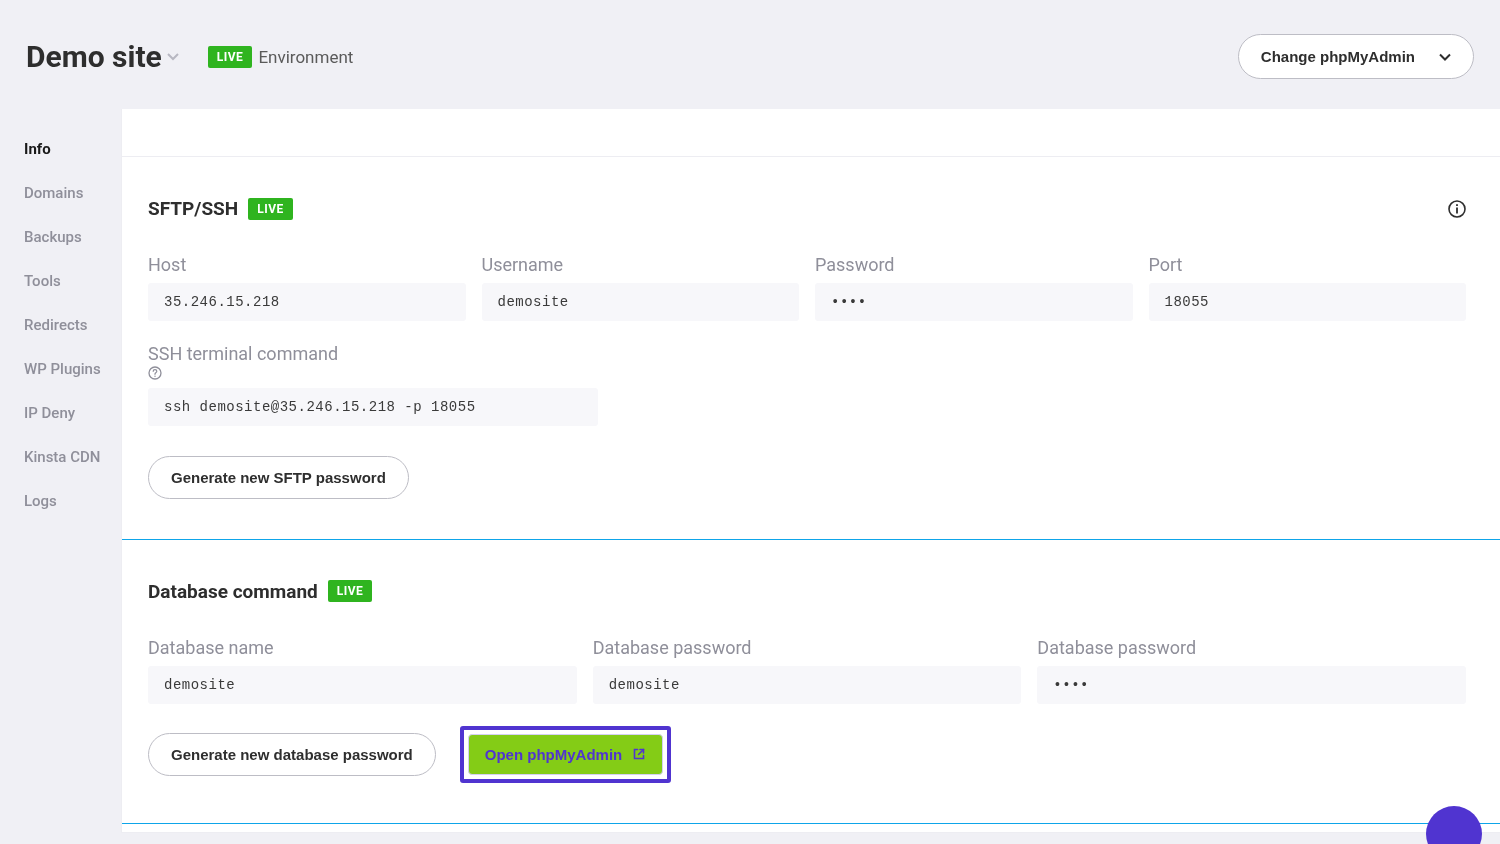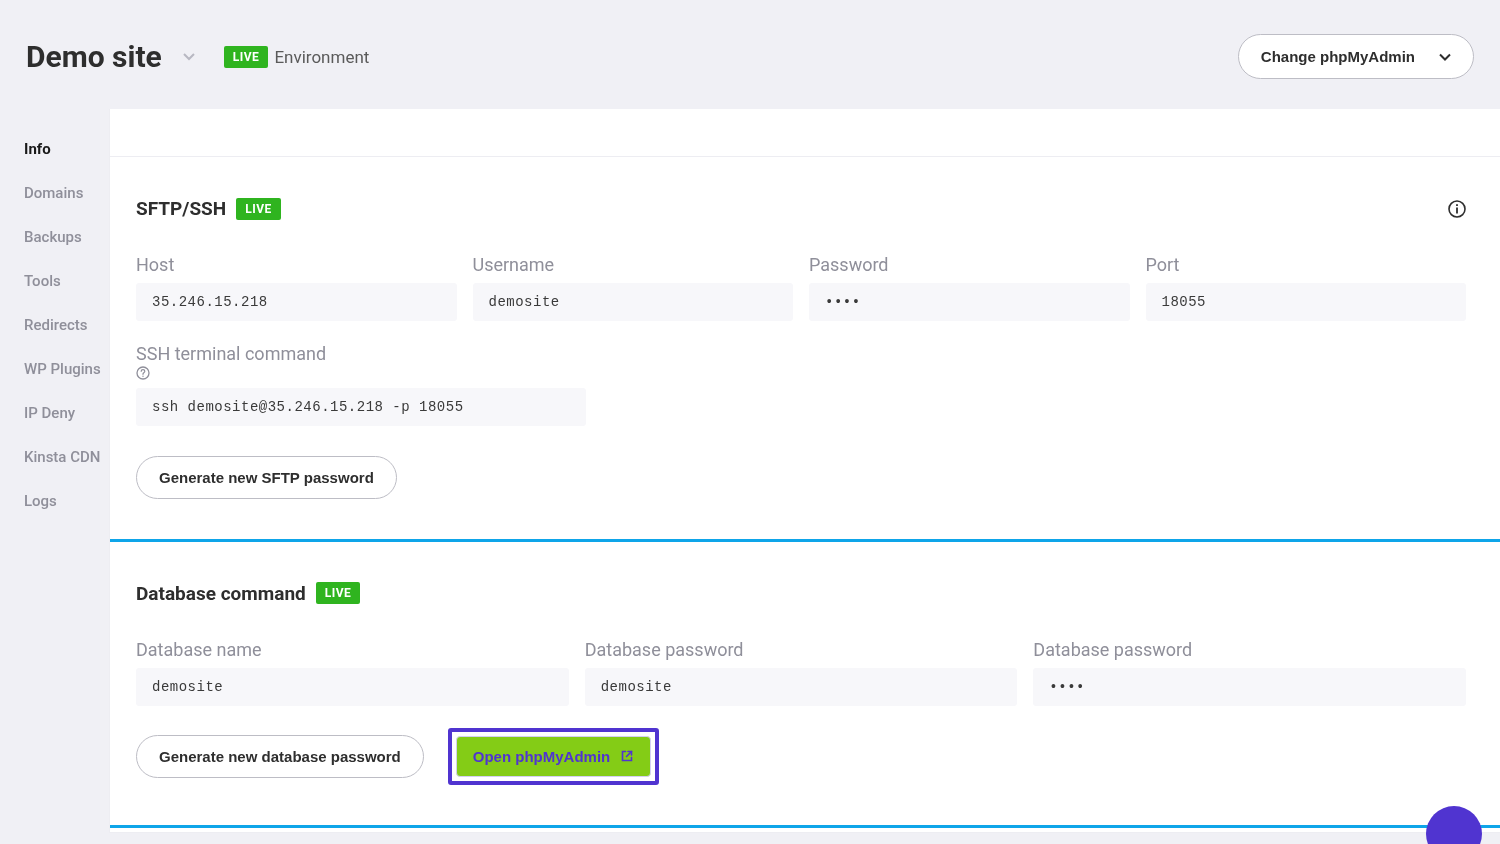"Demo site" .site-title { margin-right: 20px -> 4px }
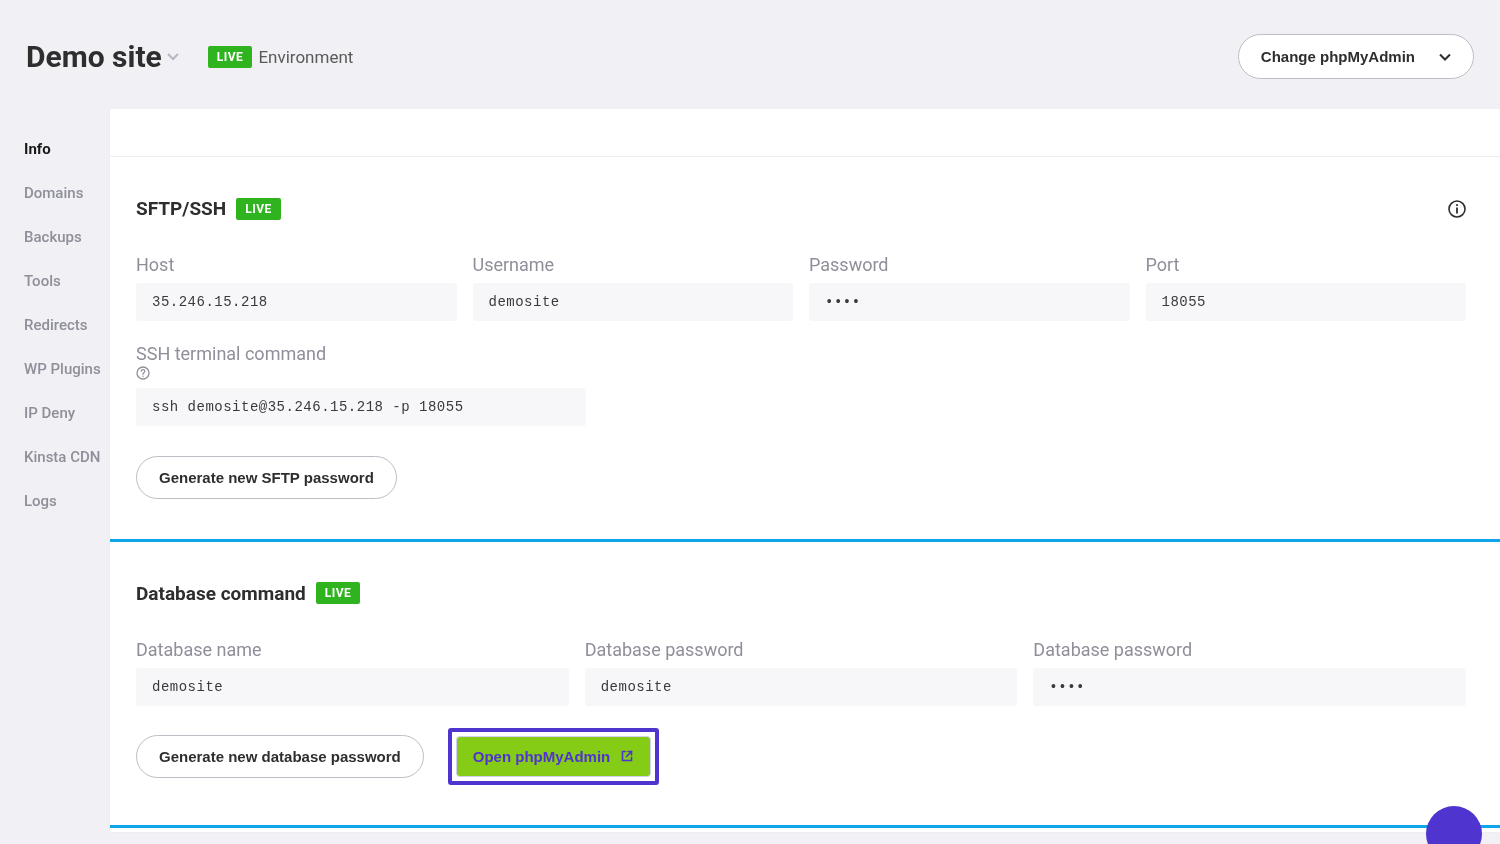"Info" .sidebar { width: 109px -> 121px }
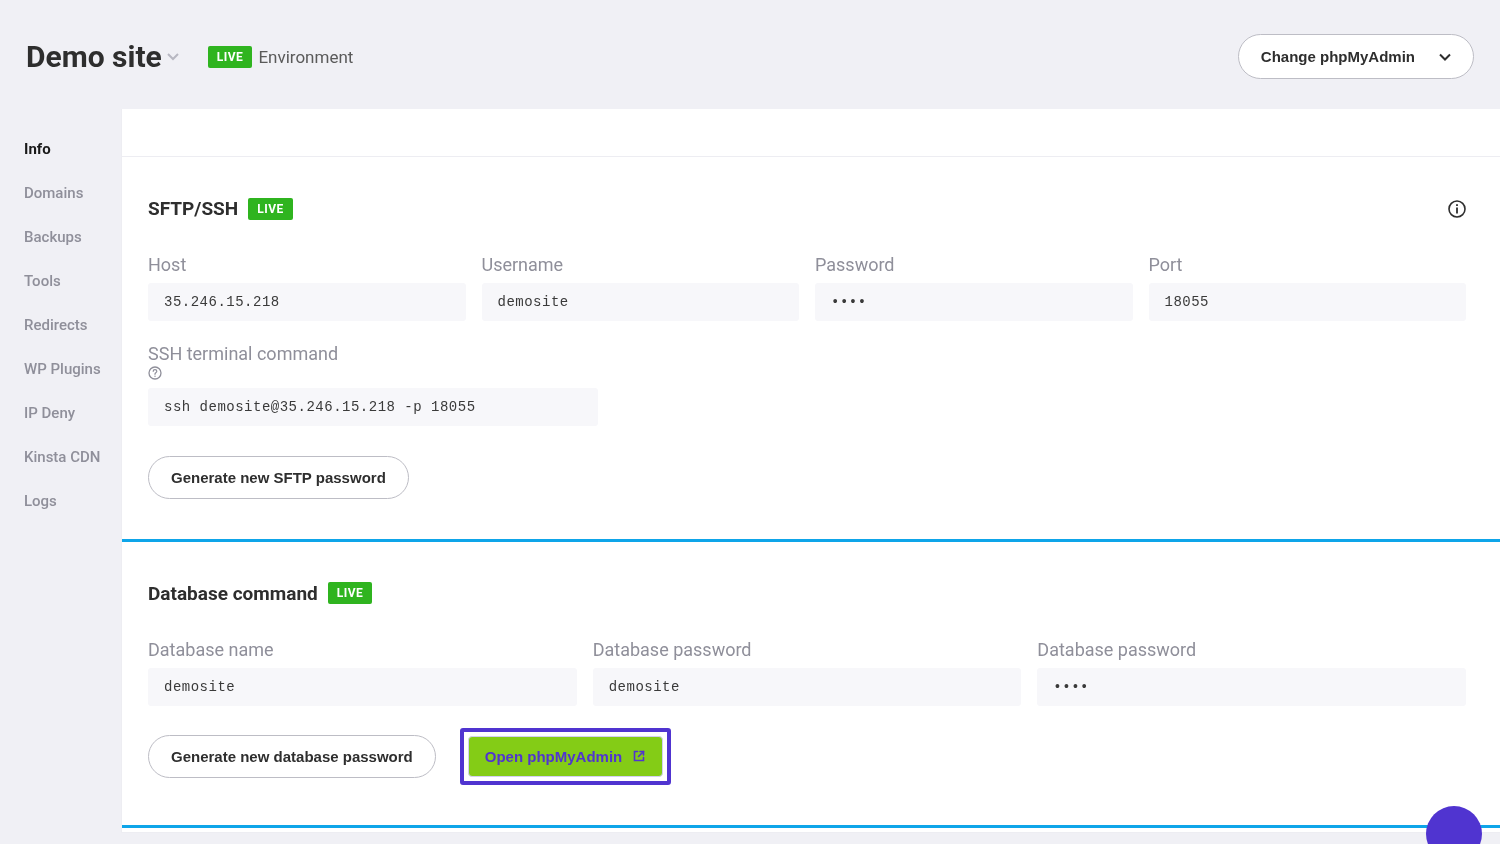"SFTP/SSH" .section { border-bottom: 3px solid #0ea5e9 -> 1px solid #0ea5e9 }
